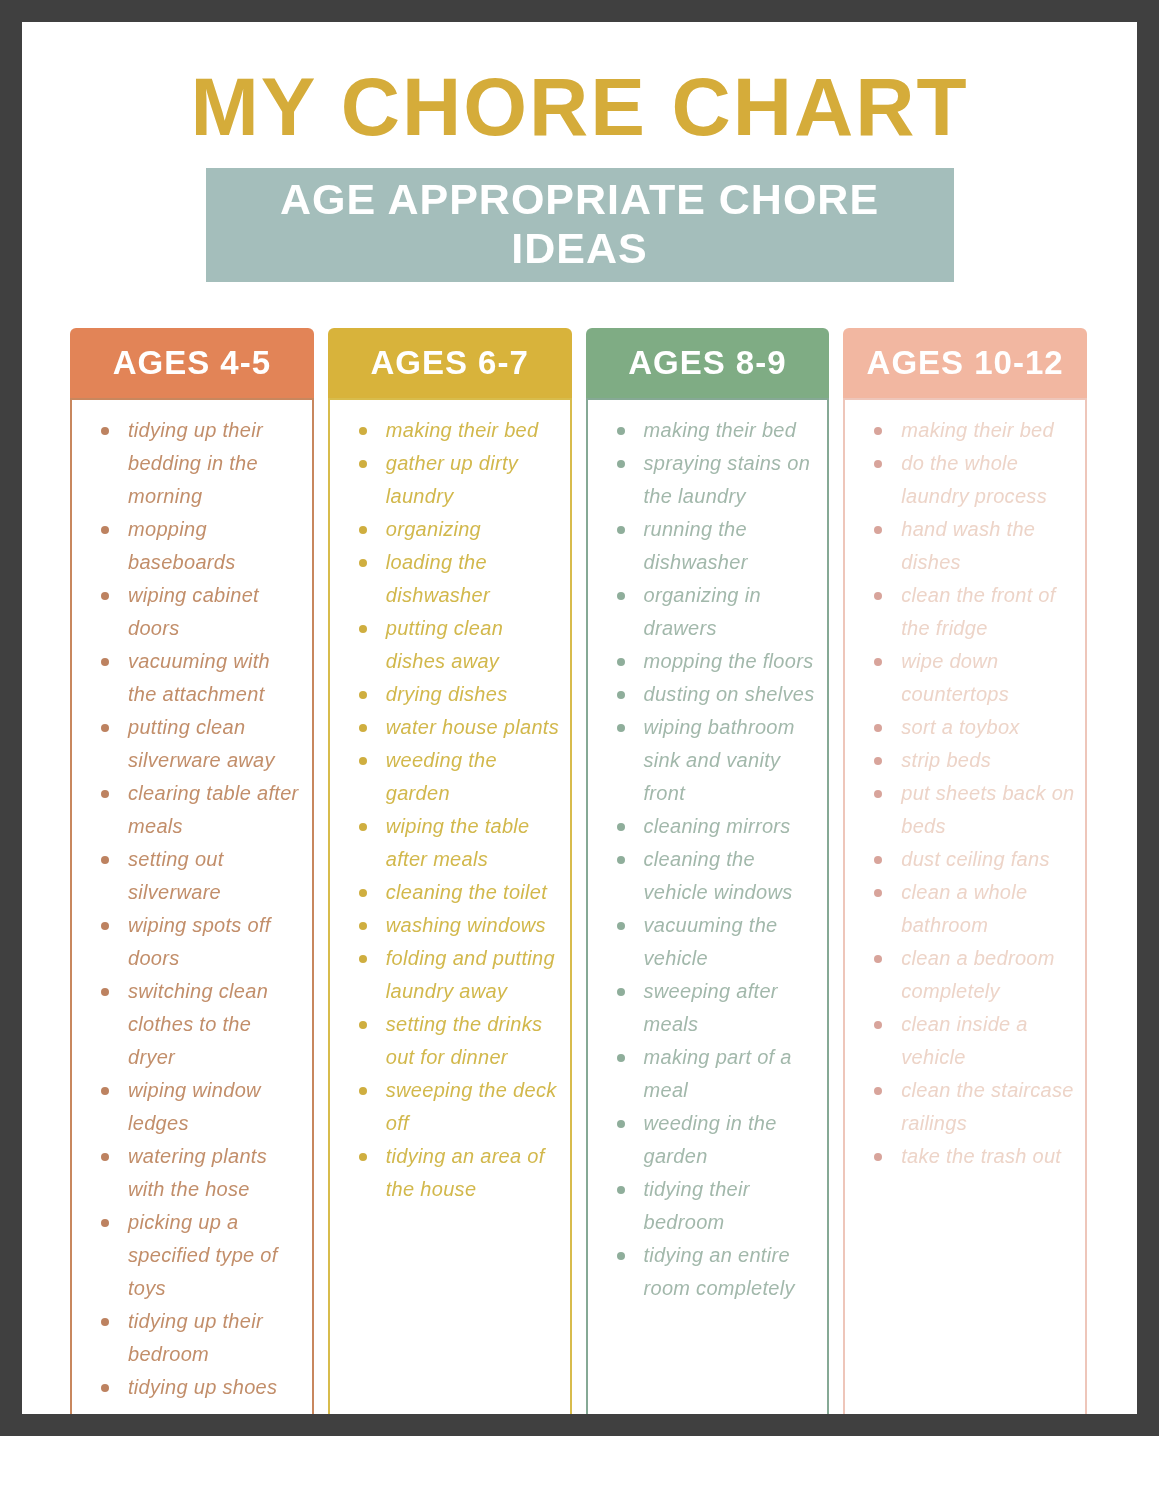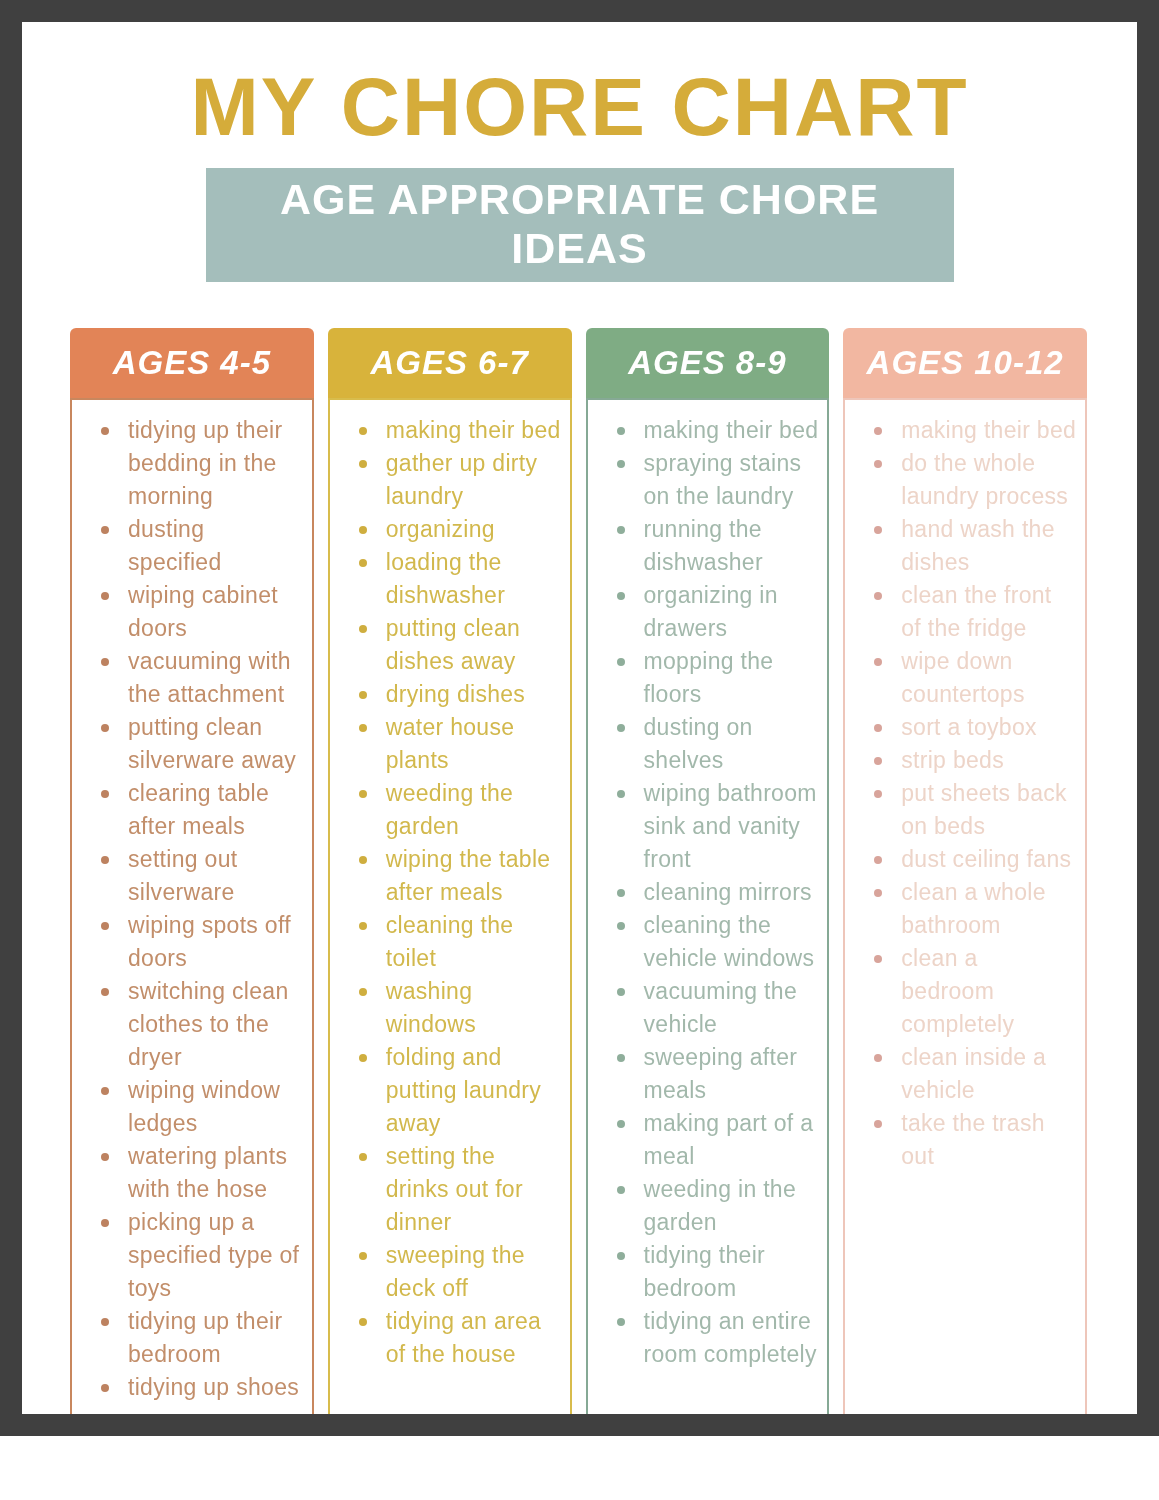"AGES 4-5" .col-header { font-style: italic -> none }
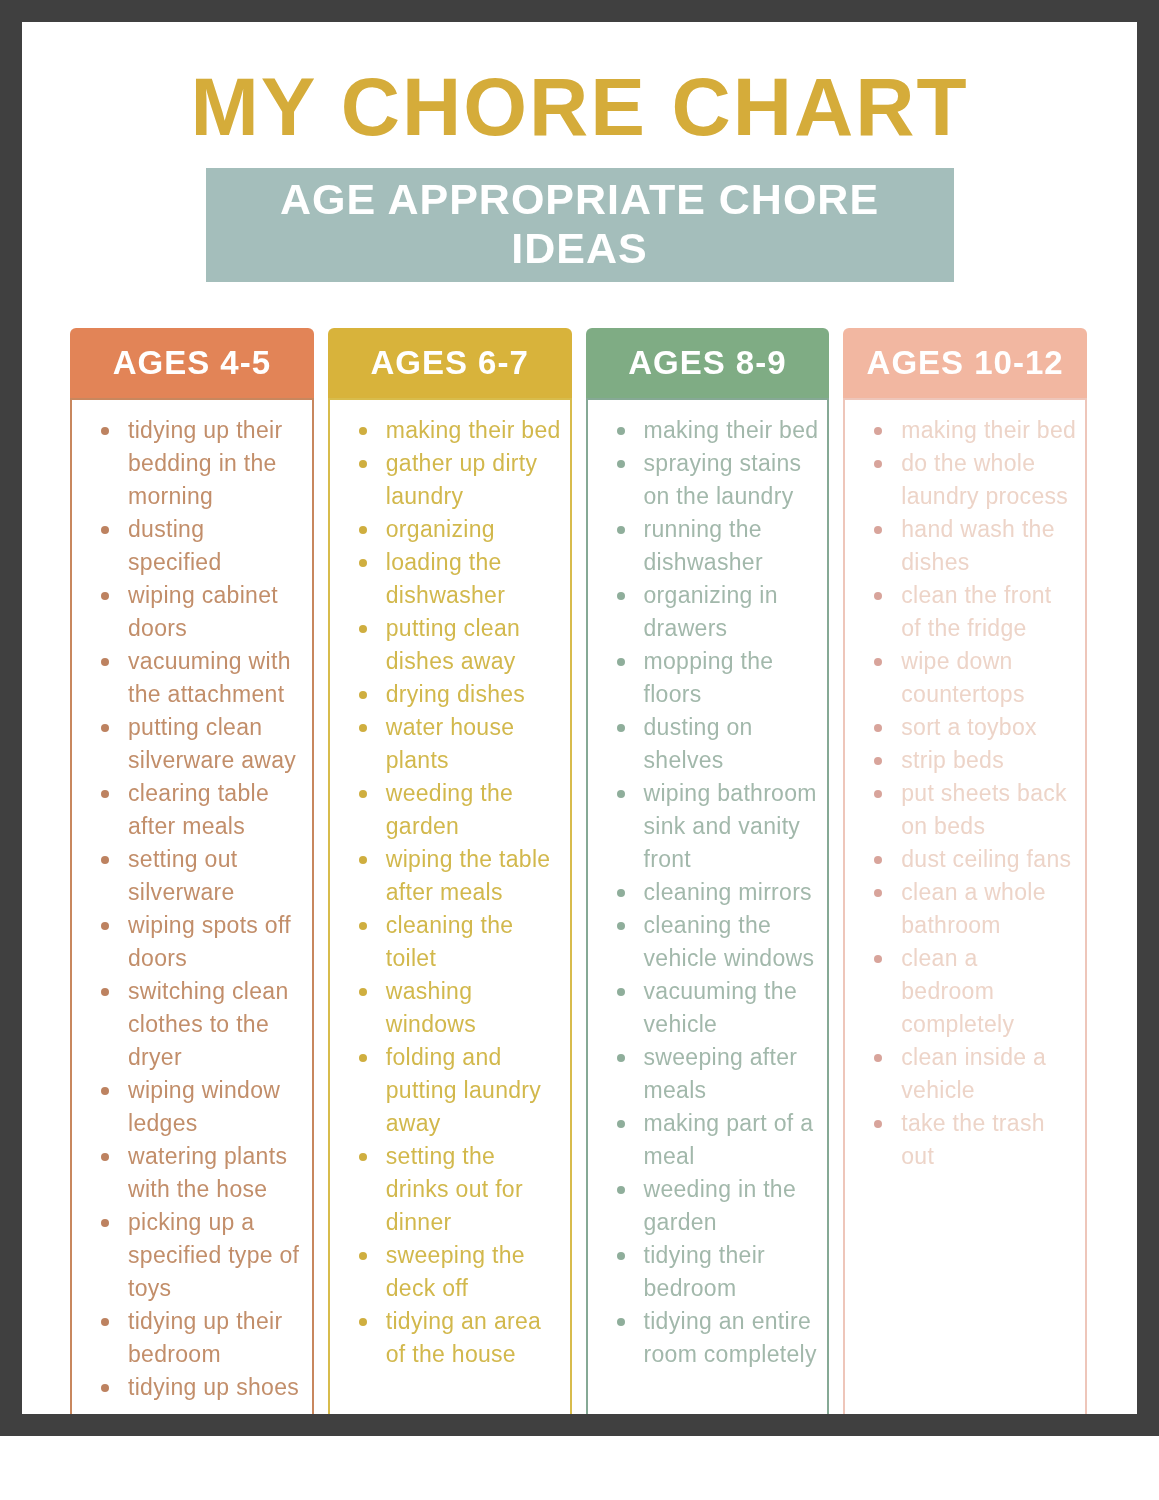"tidying up their bedding in" .chore-item { font-size: 23px -> 20px; font-style: none -> italic }
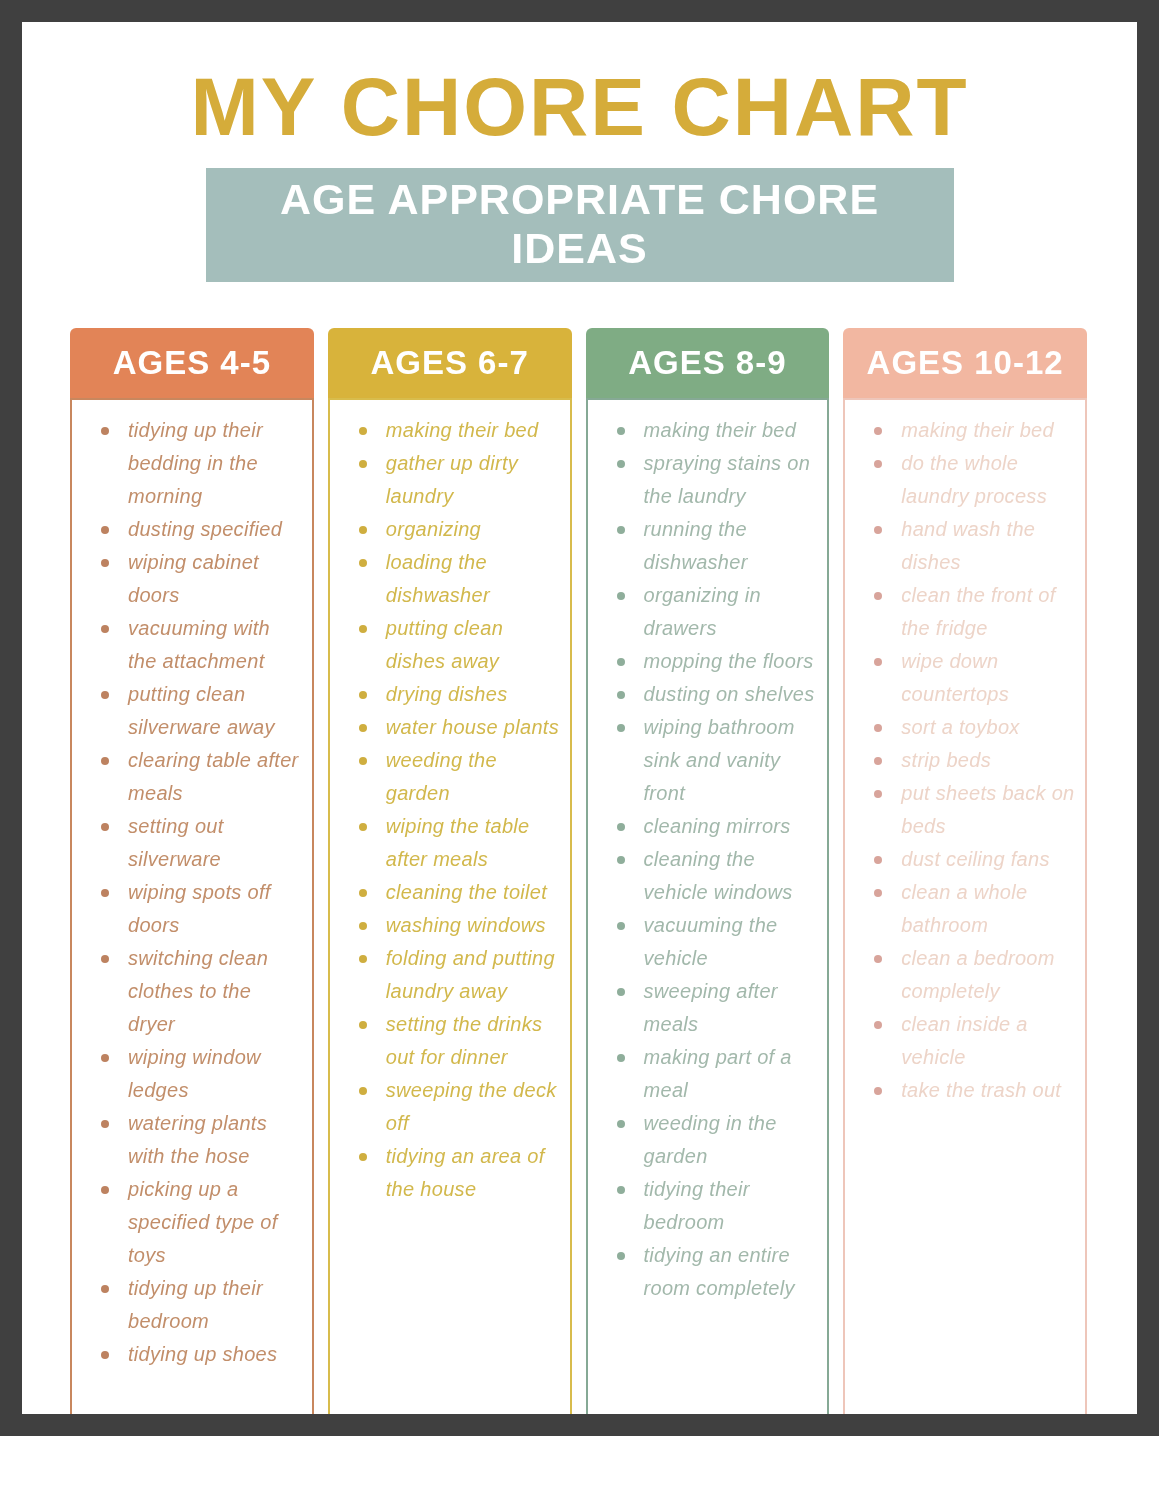"dusting specified" li.chore-item { text: dusting specified -> mopping baseboards }
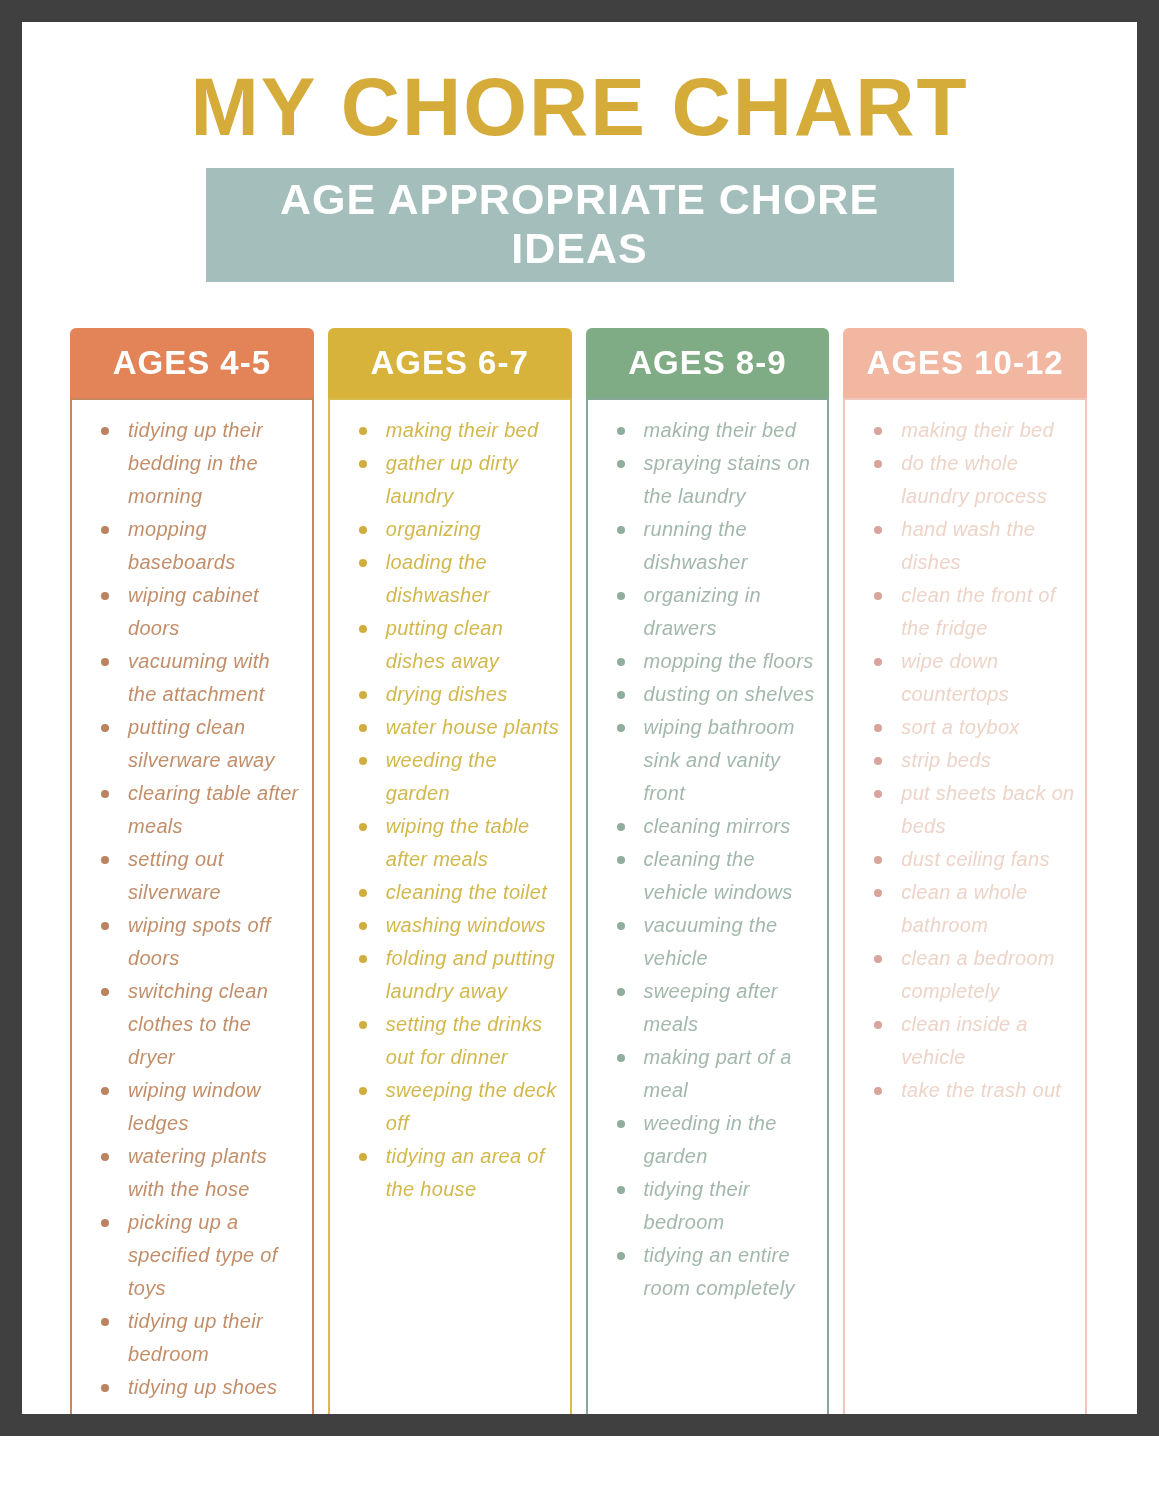"clean the staircase railings" li.chore-item { html: none -> <li>clean the staircase railings</li> }
